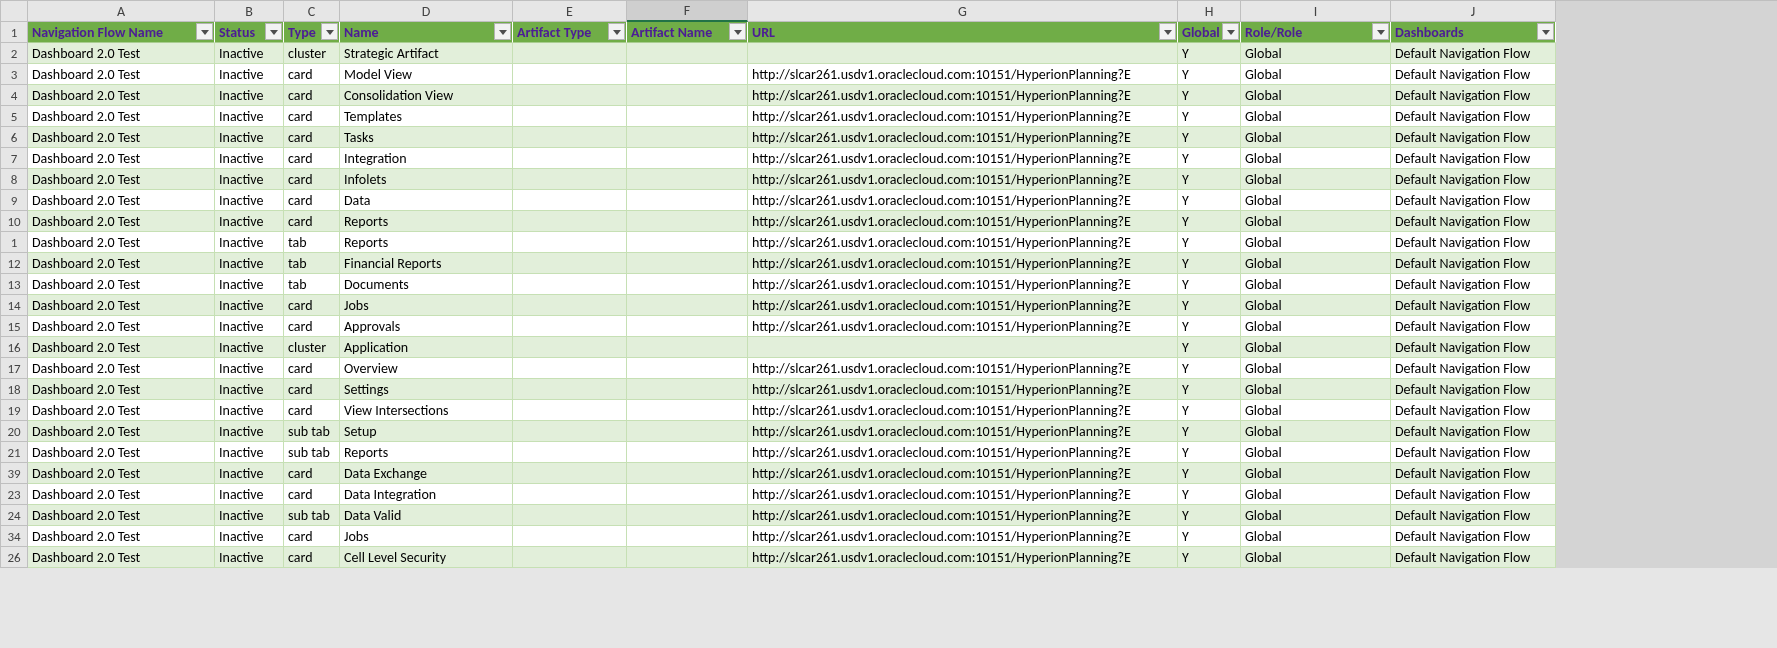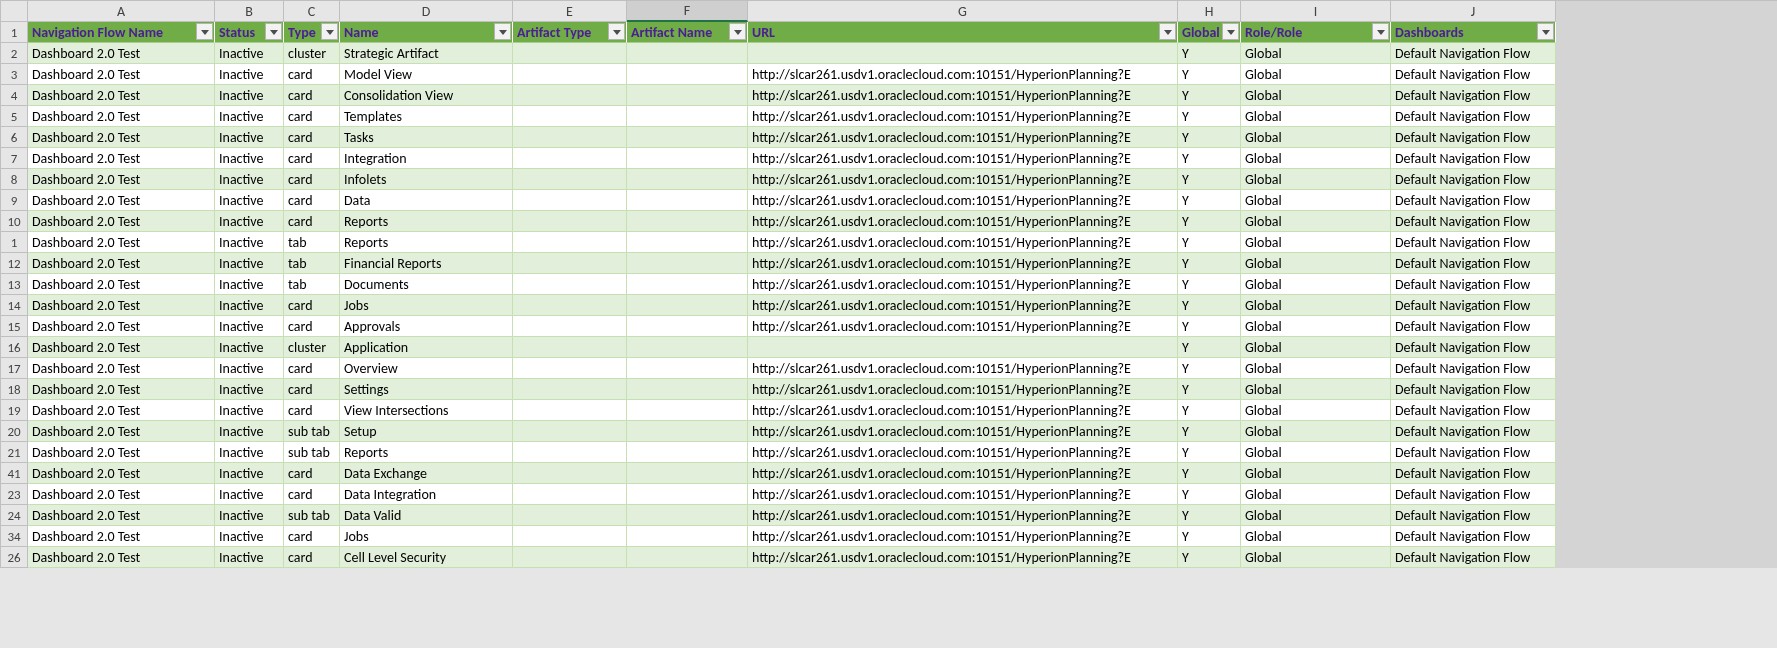"41" div.cell { text: 41 -> 39 }
